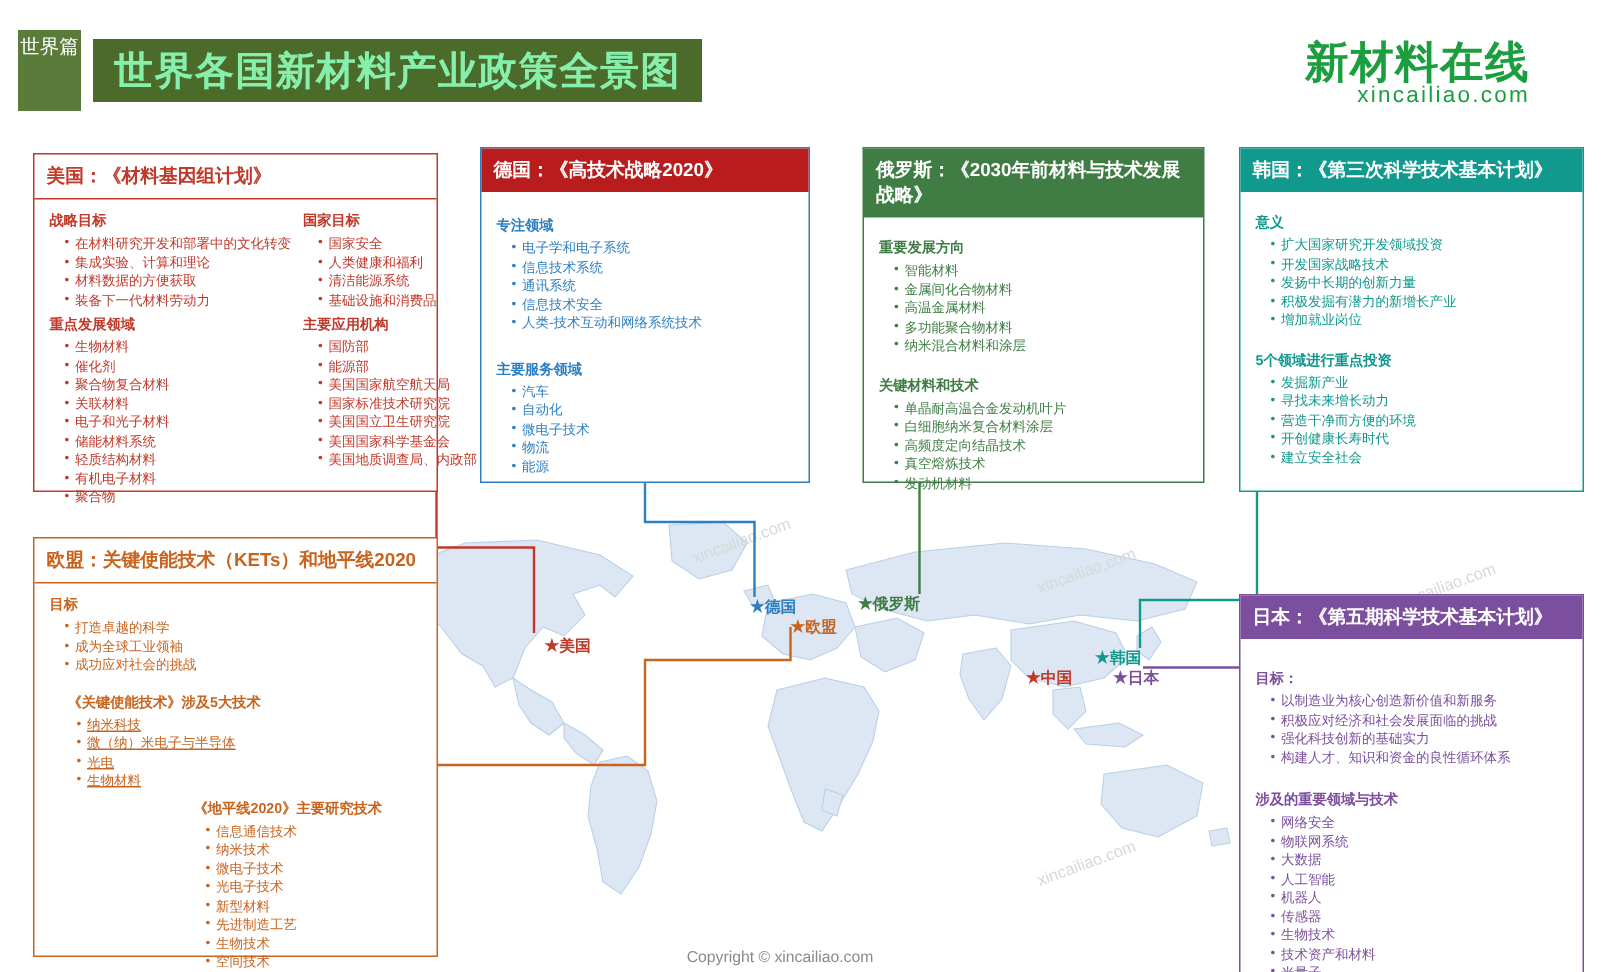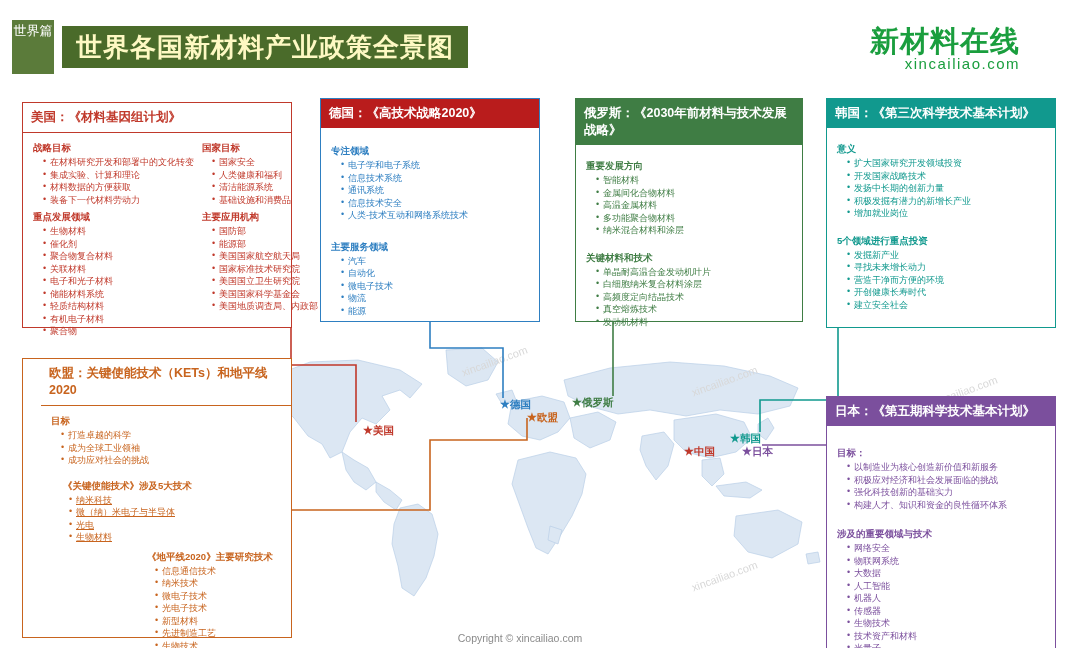"世界各国新材料产业政策全景图" .hdr-title { color: #fef9c3 -> #86efac }
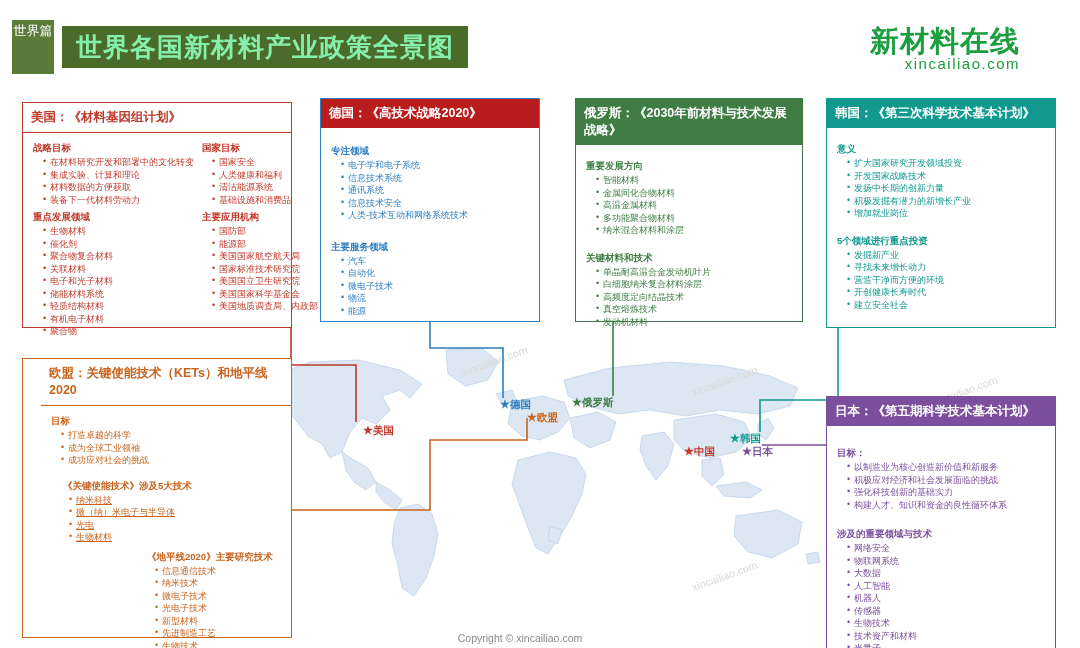"欧盟：关键使能技术（KETs）和地平线2020" .p-orange { padding-left: 18px -> none }
